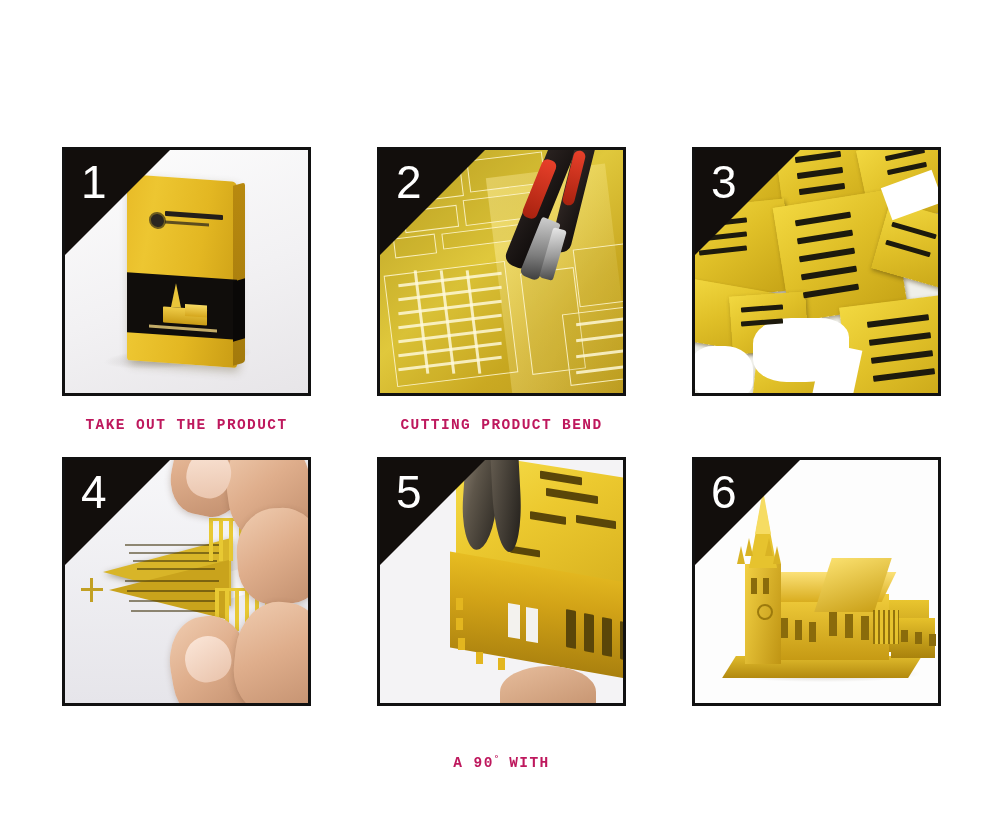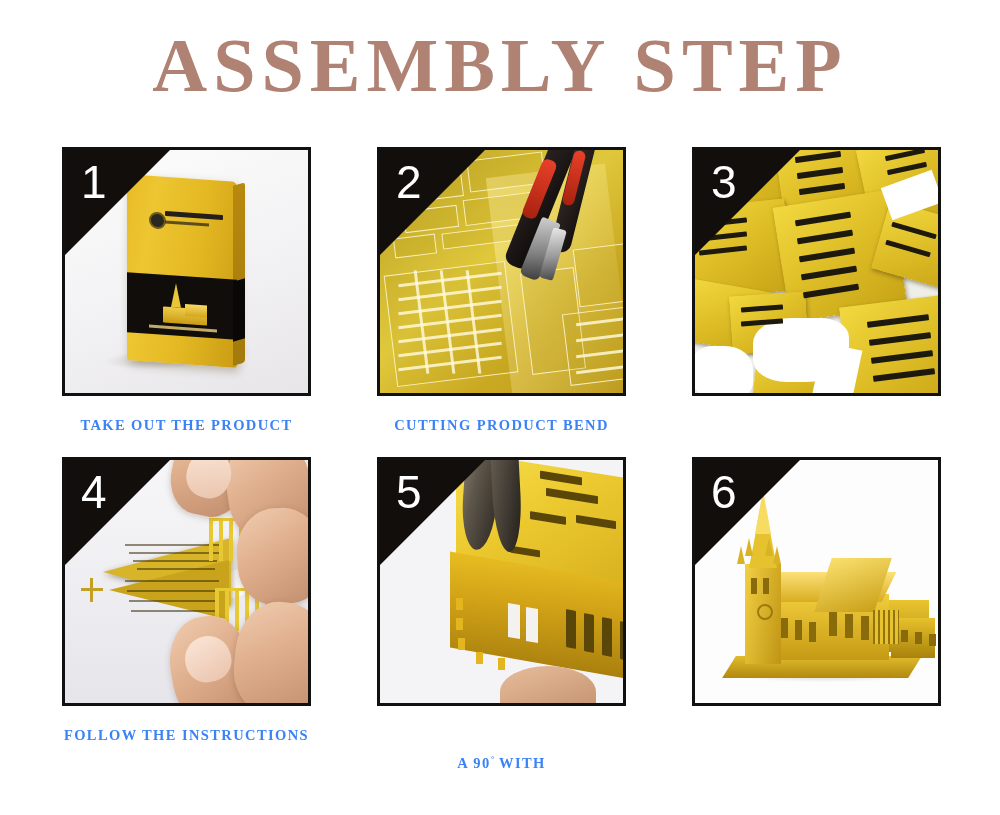"ASSEMBLY STEP" div.title { html: <div>ASSEMBLY STEP</div> -> none }
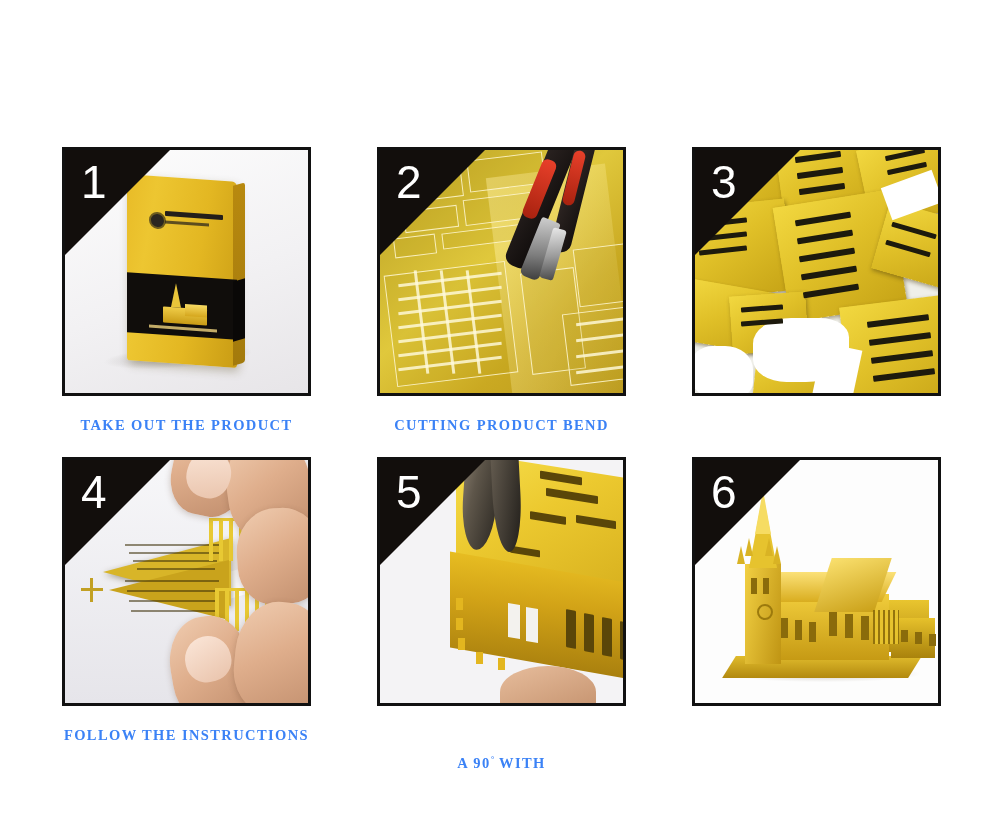"TAKE OUT THE PRODUCT" .caption { color: #3b82f6 -> #be185d; font-family: Liberation Serif, serif -> Liberation Mono, monospace }
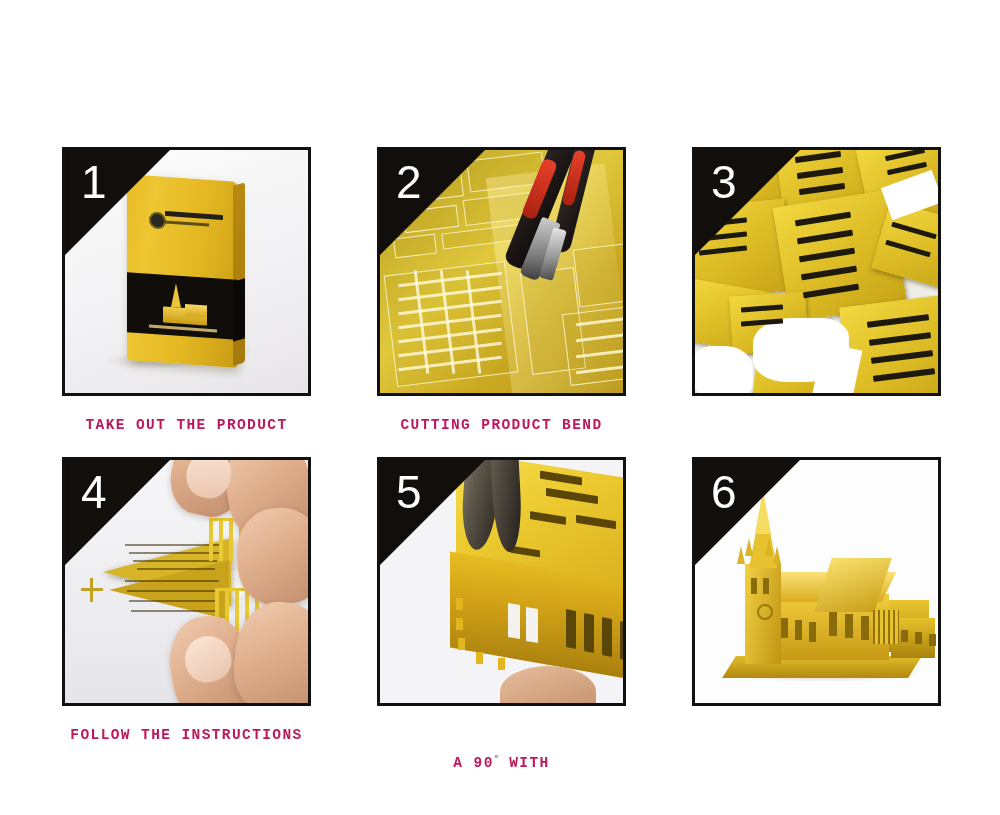"FOLLOW THE INSTRUCTIONS" div.caption { html: <div>FOLLOW THE INSTRUCTIONS</div> -> none }
